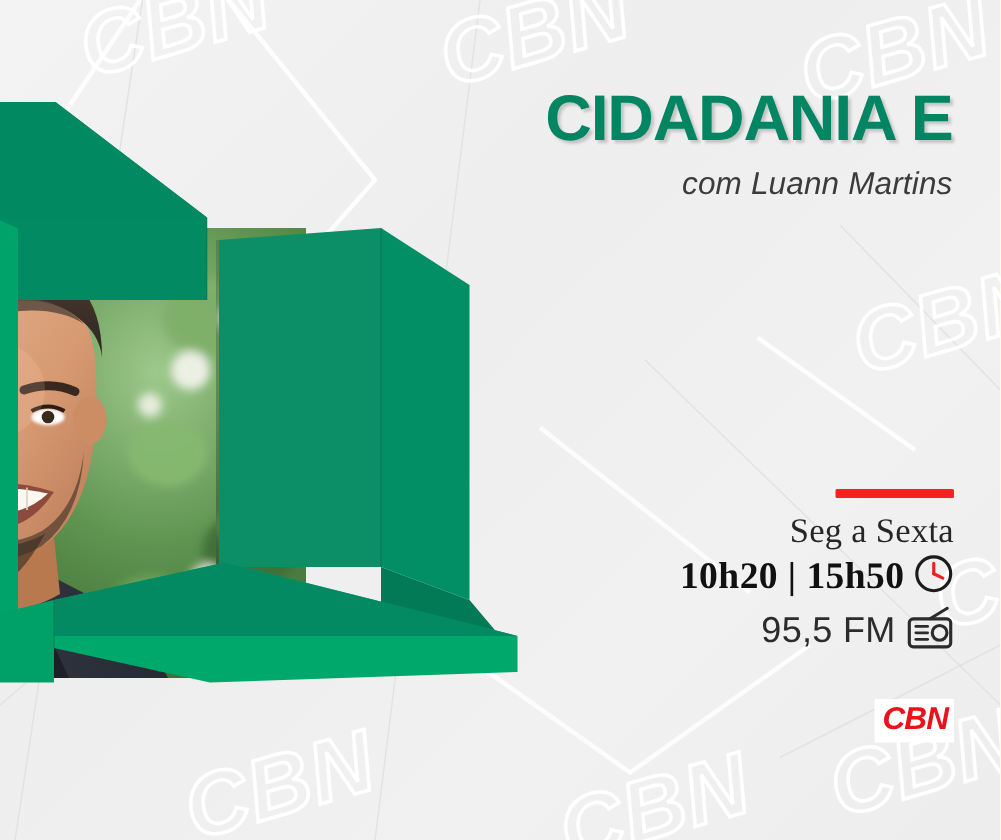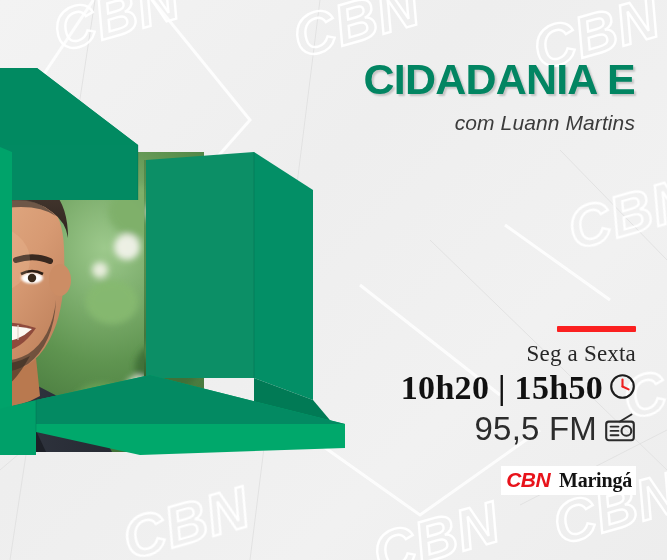"10h20 | 15h50" .time { font-size: 34px -> 25px }
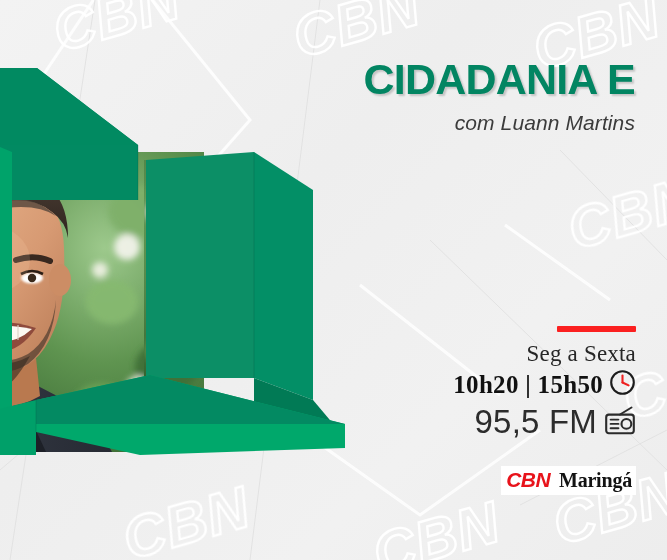"95,5 FM" .freq { font-size: 33px -> 24px }
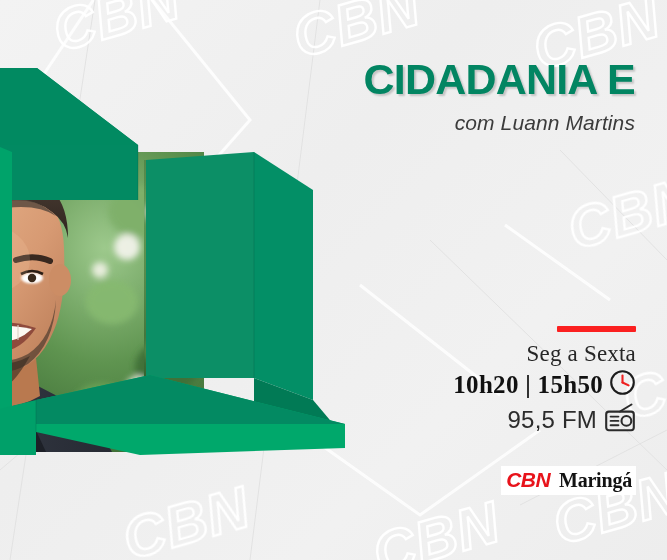"Maringá" span.city { html: <span>Maringá</span> -> none }
